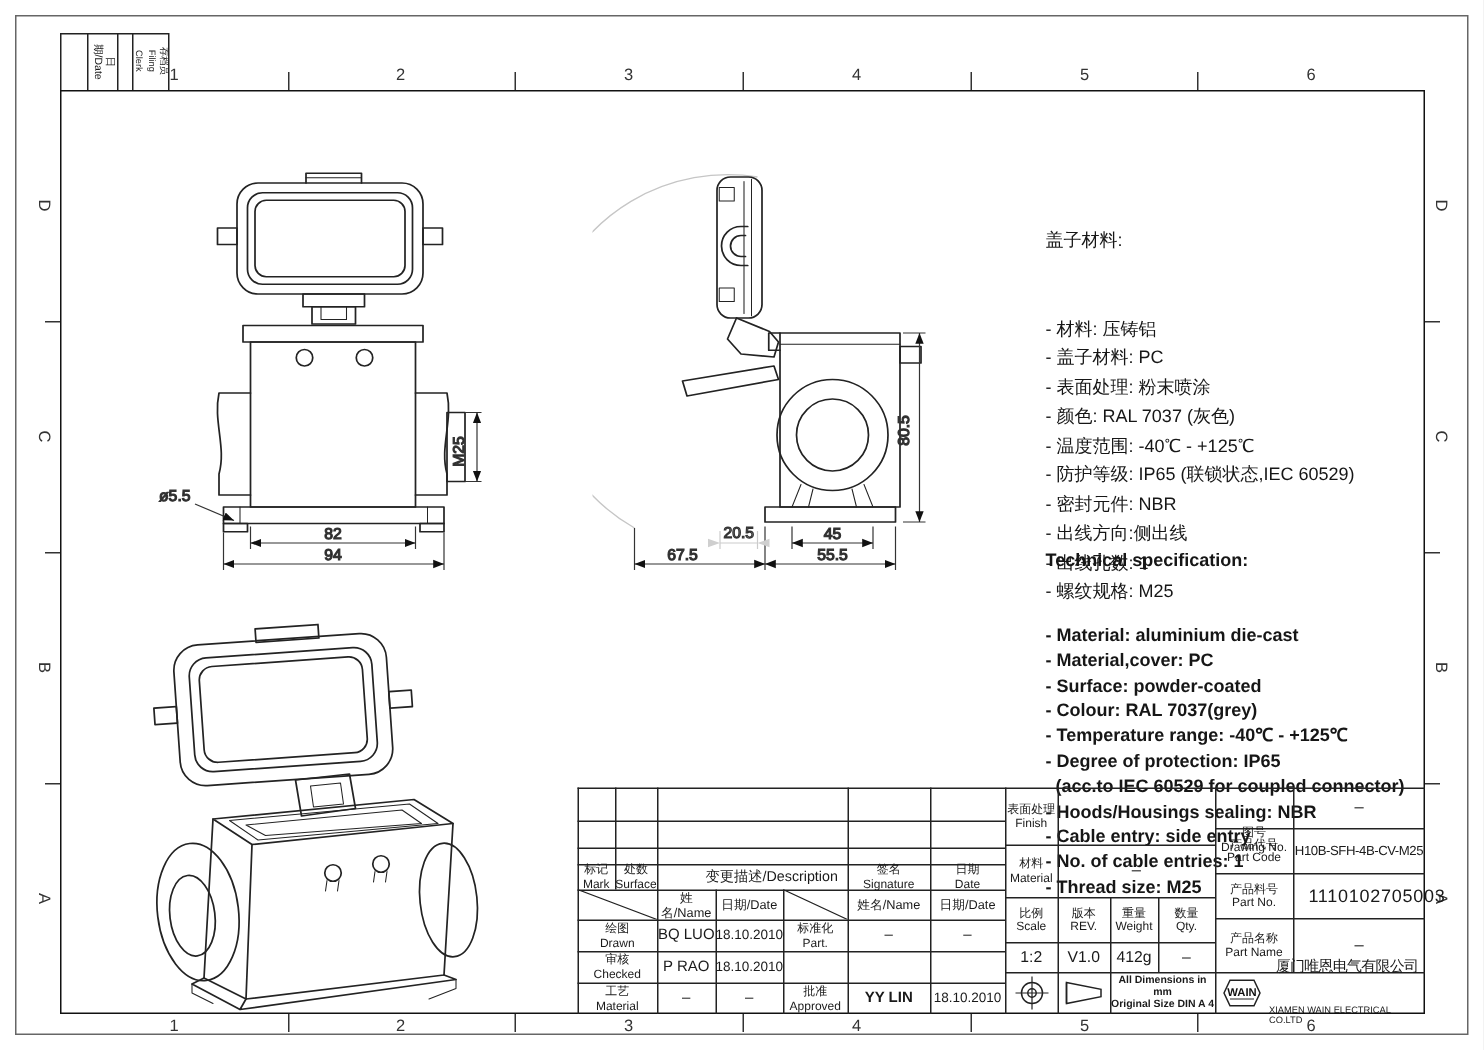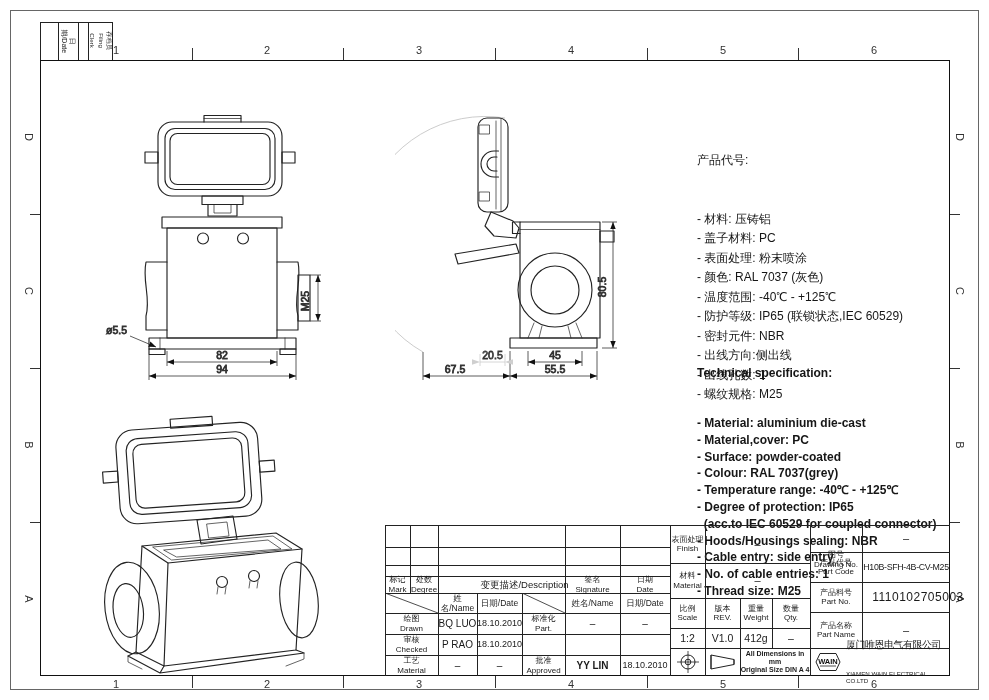"产品代号:" div { text: 产品代号 -> 盖子材料 }
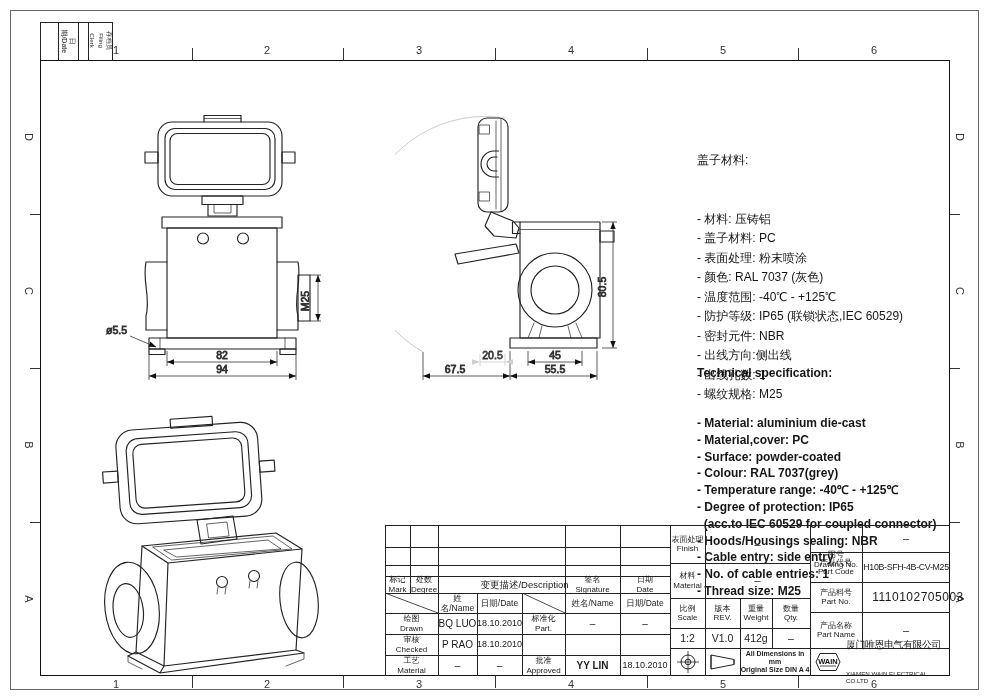"处数" div.cell { text: Degree -> Surface }
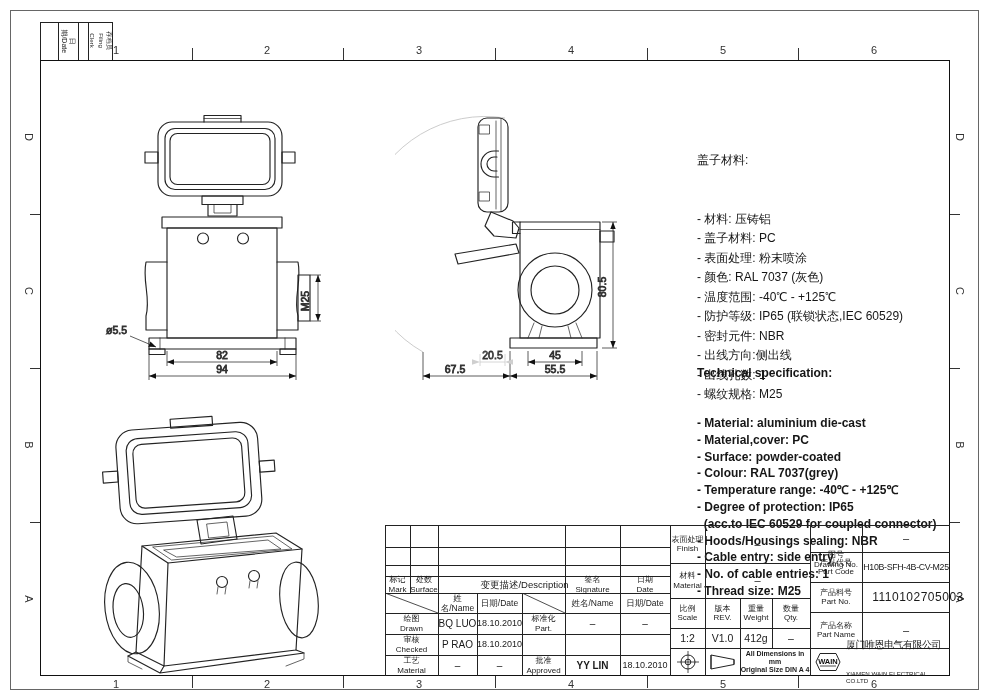"变更描述/Description" div.cell { left: 430px -> 420px }
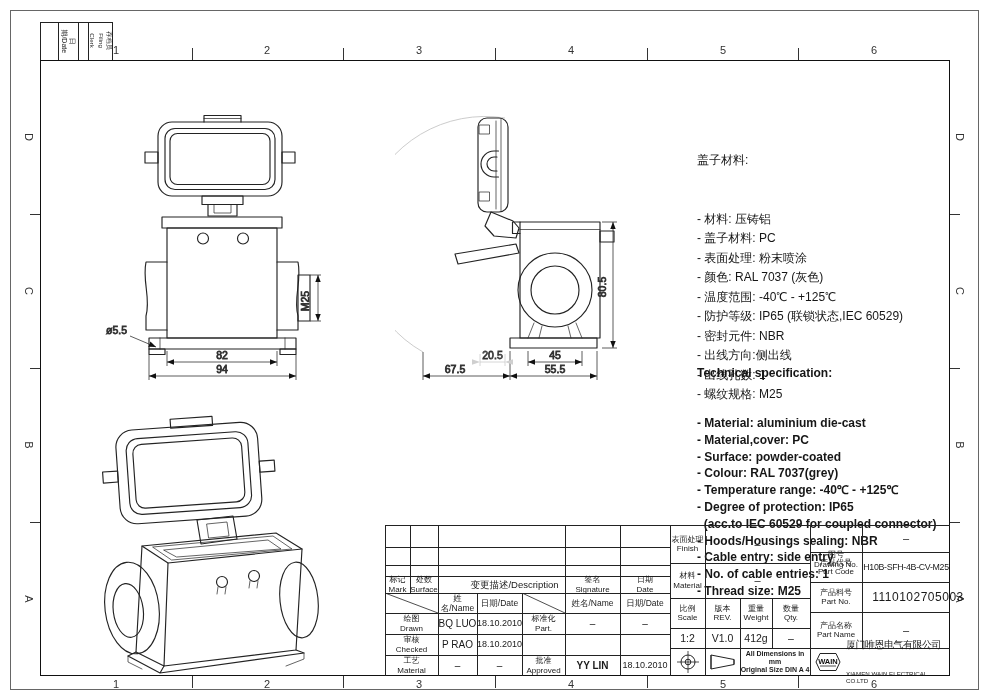"厦门唯恩电气有限公司" div.f10 { text-align: none -> center }
